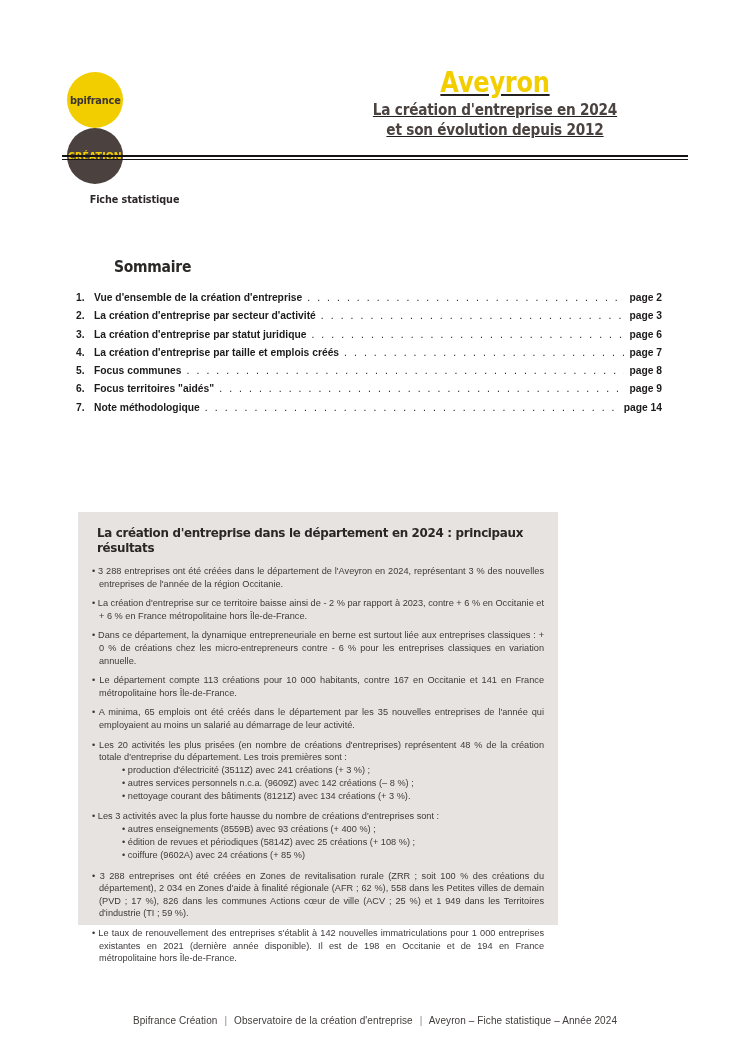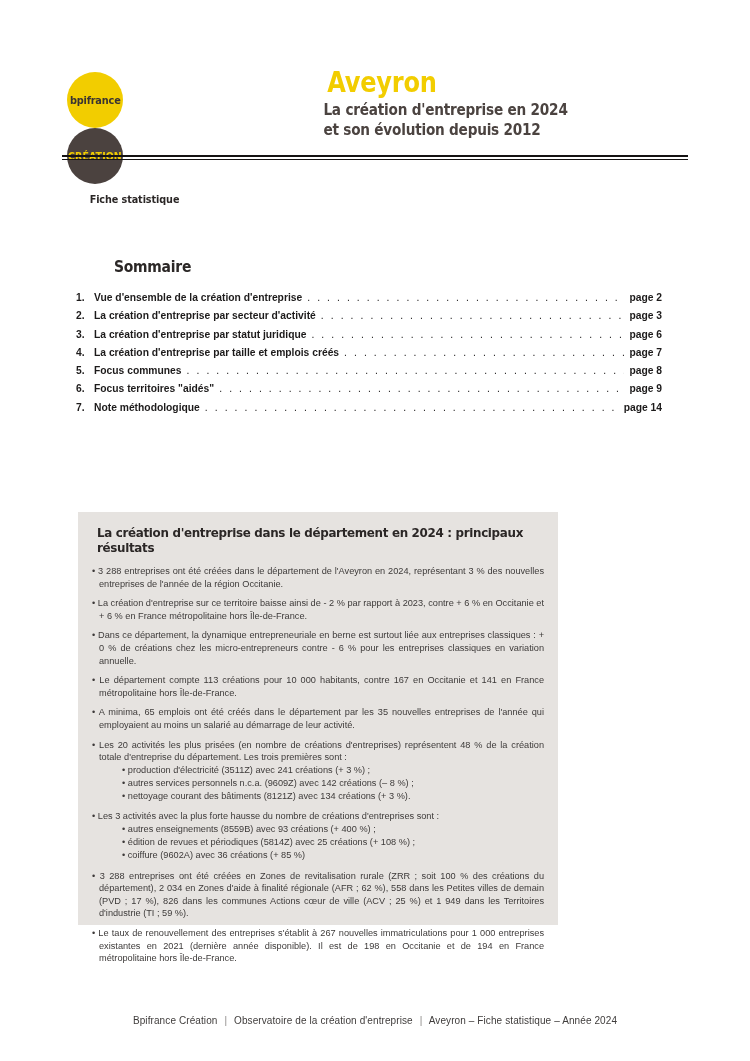"Aveyron" .title-block { text-align: none -> center; text-decoration: none -> underline }
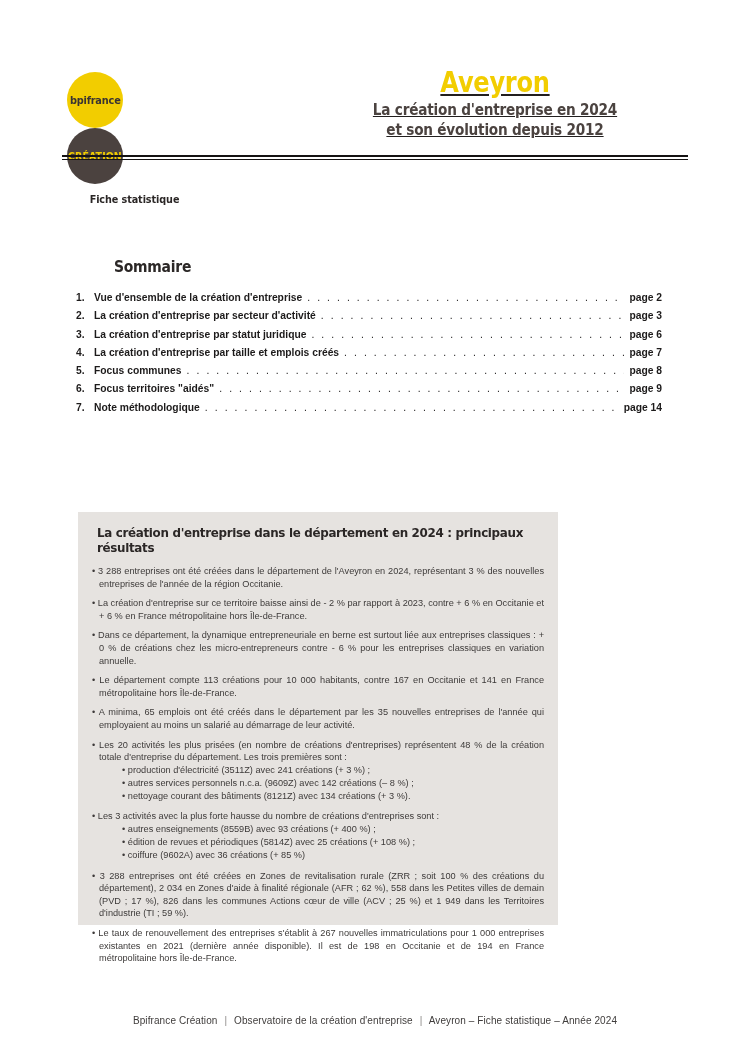"• coiffure (9602A) avec 36" p.rb-sub { text: 36 -> 24 }
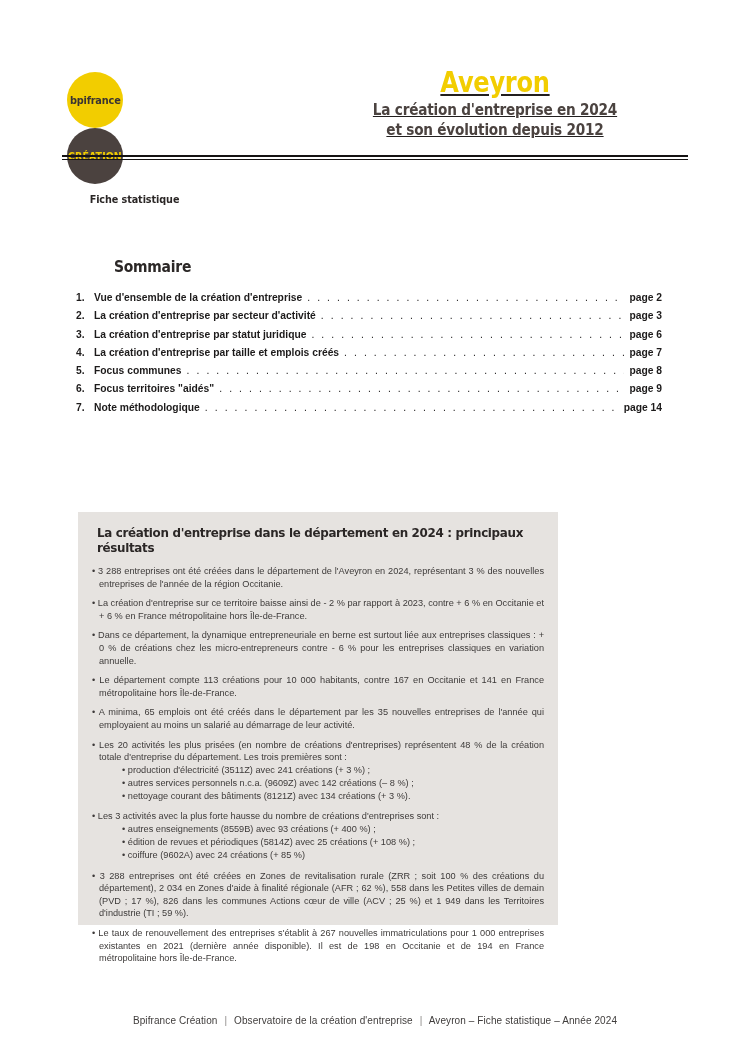"• Le taux de renouvellement" p.rb-para { text: 267 -> 142 }
